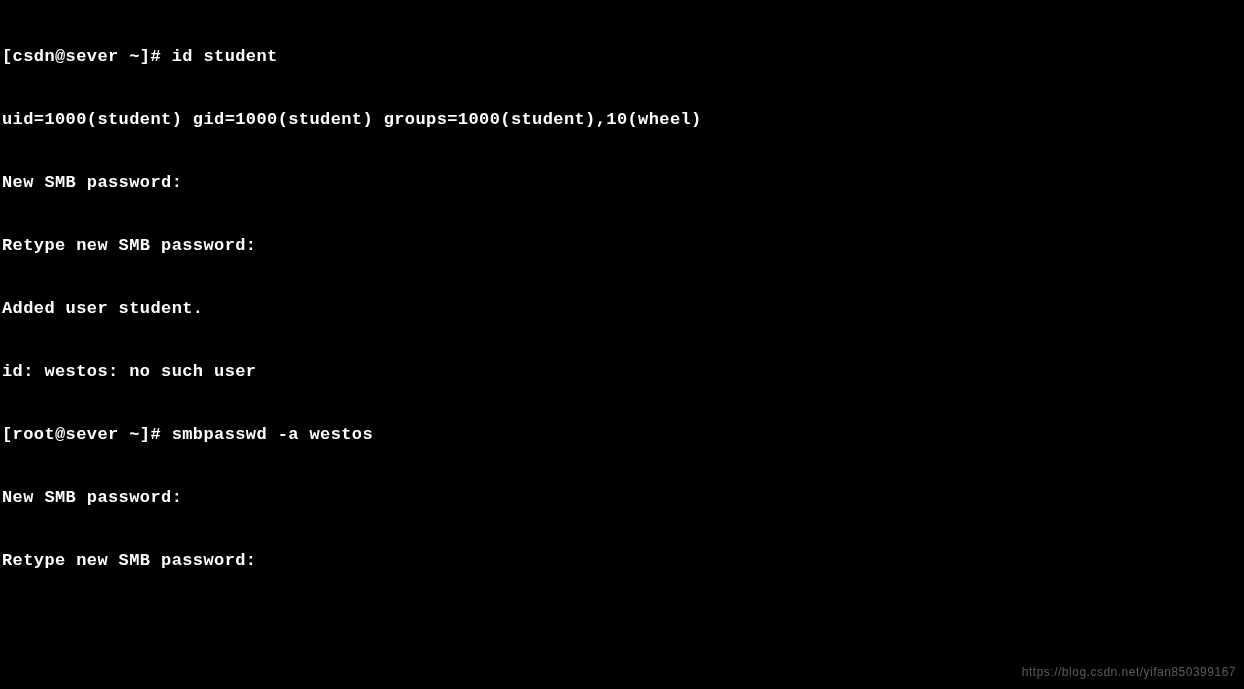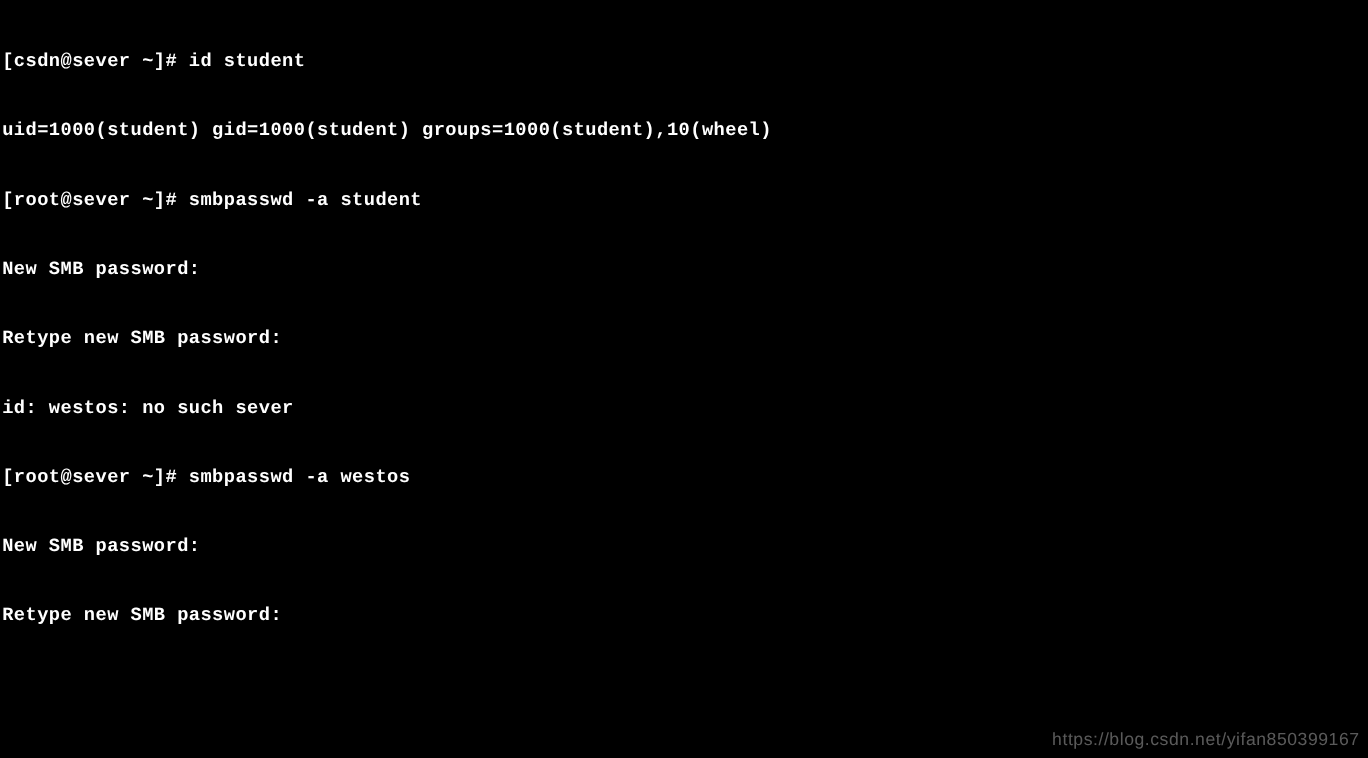"[root@sever ~]# smbpasswd -a student" span.line { html: <span>[root@sever ~]# smbpasswd -a student</span> -> none }
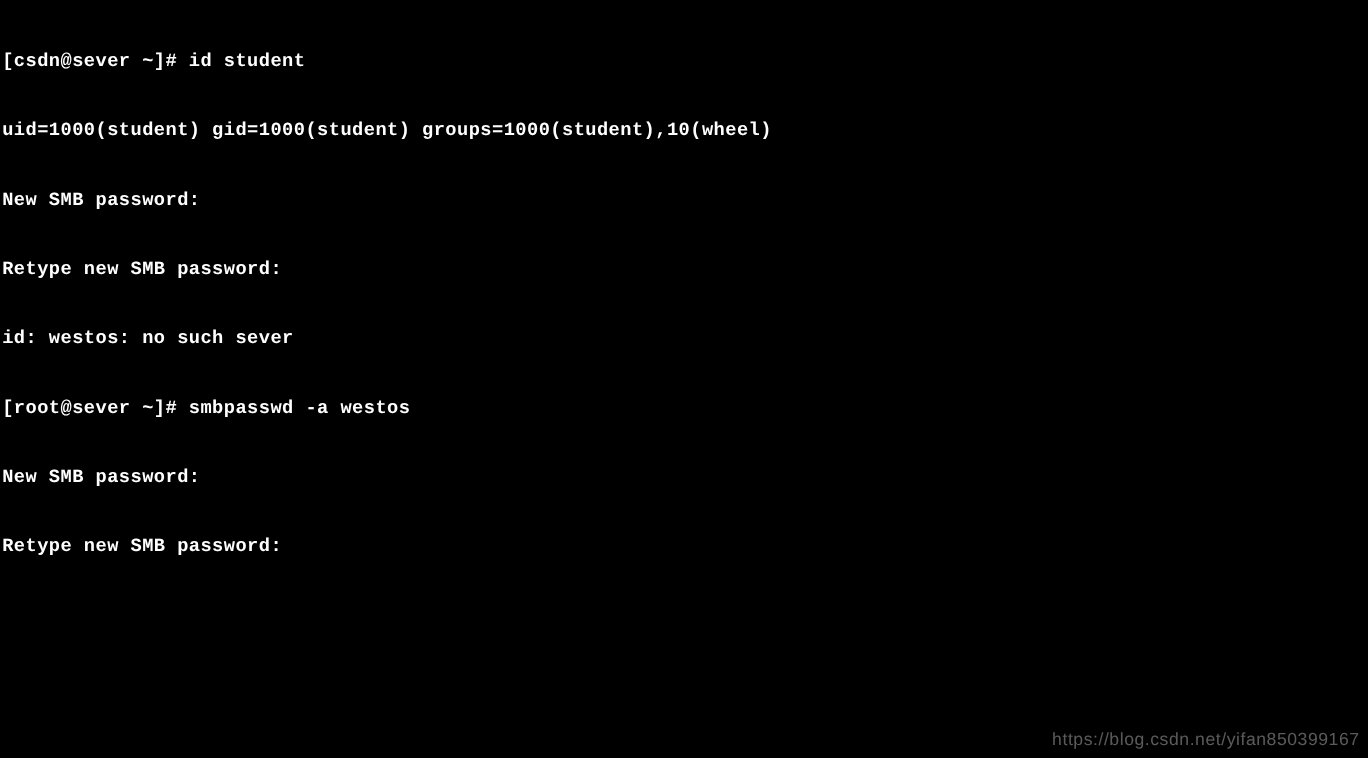"Added user student." span.line { html: none -> <span>Added user student.</span> }
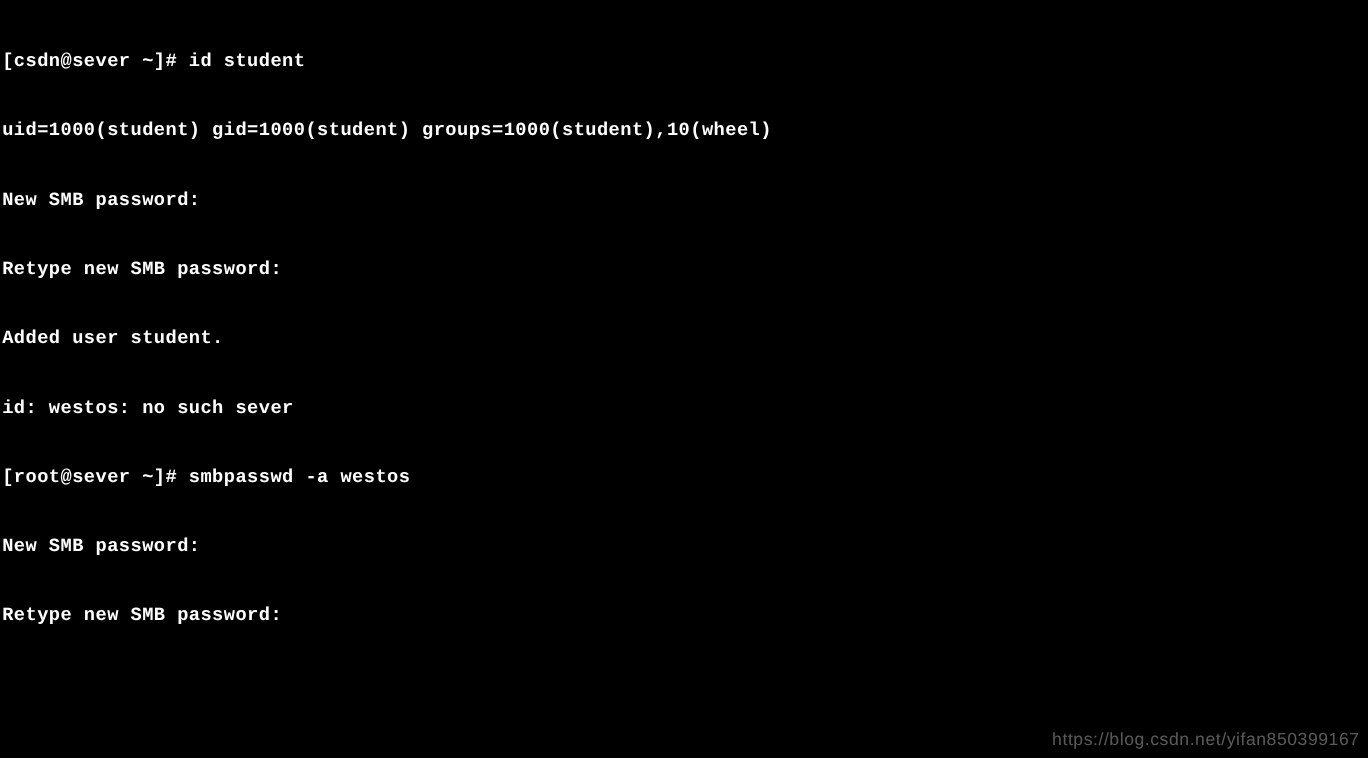"id: westos: no such sever" span.line { text: sever -> user }
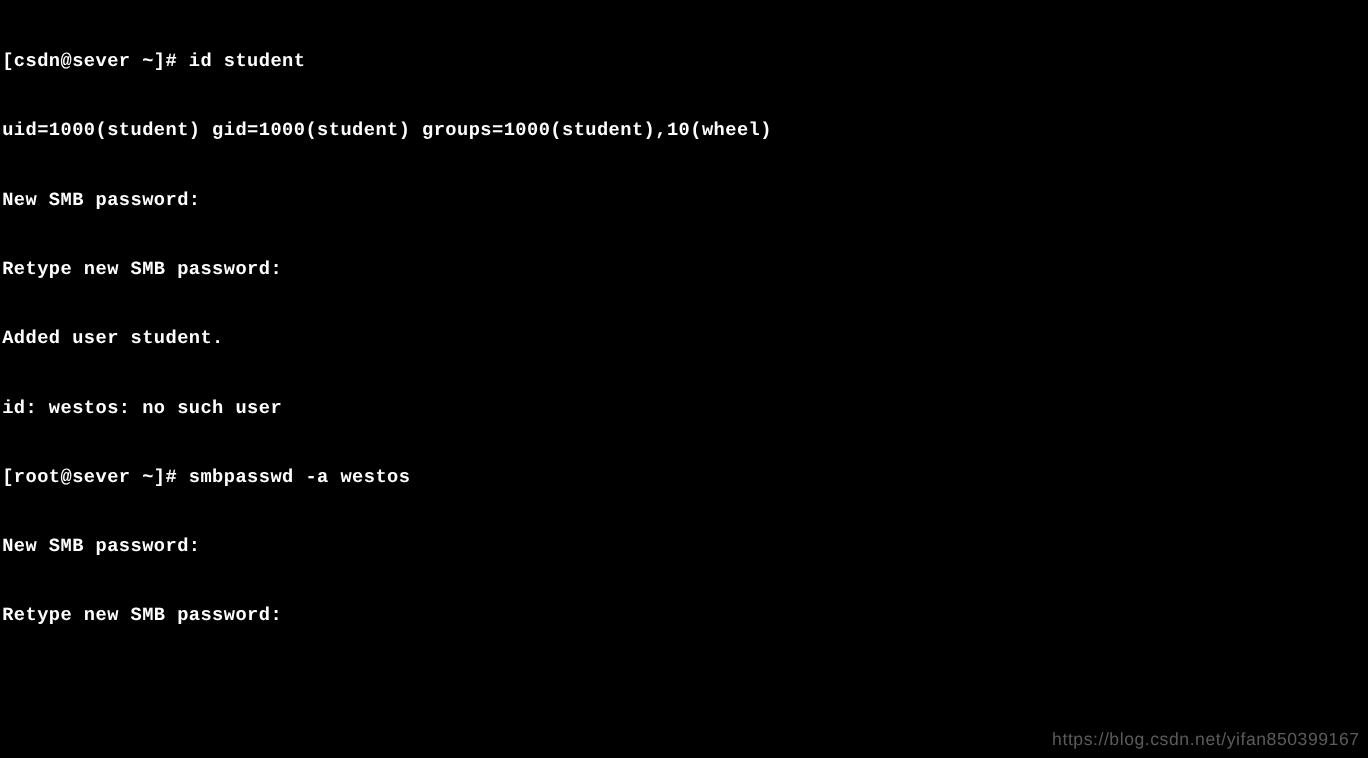"https://blog.csdn.net/yifan850399167" .watermark { font-size: 16px -> 12px }
